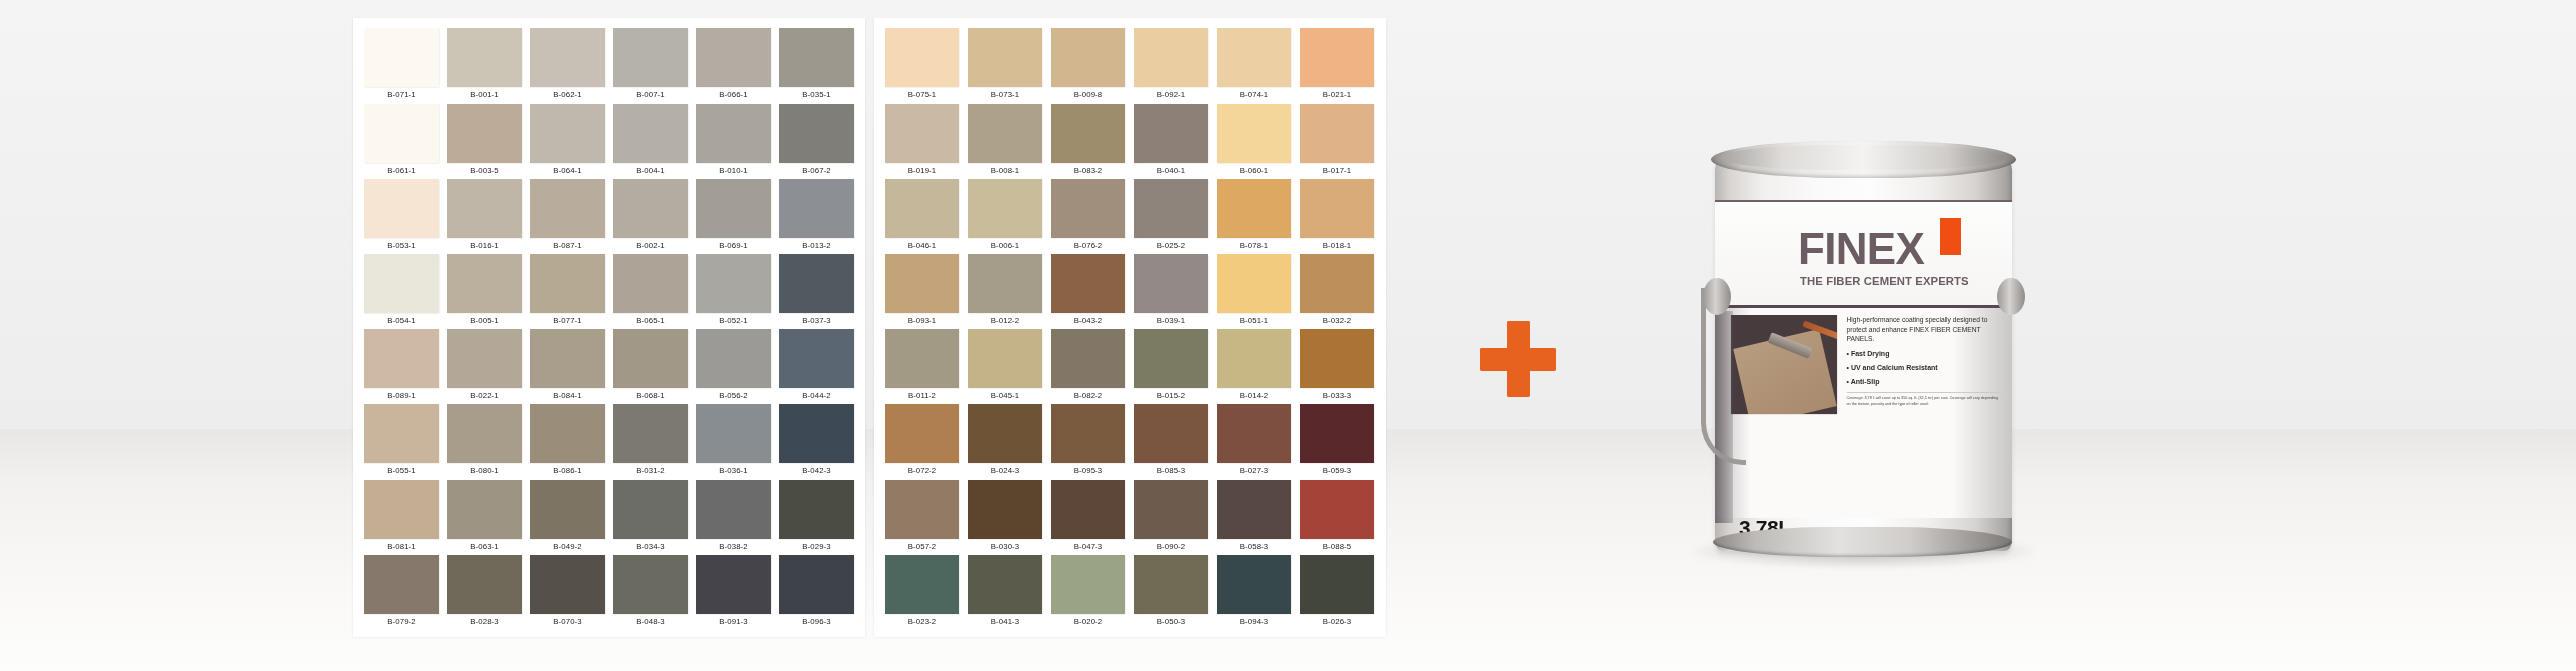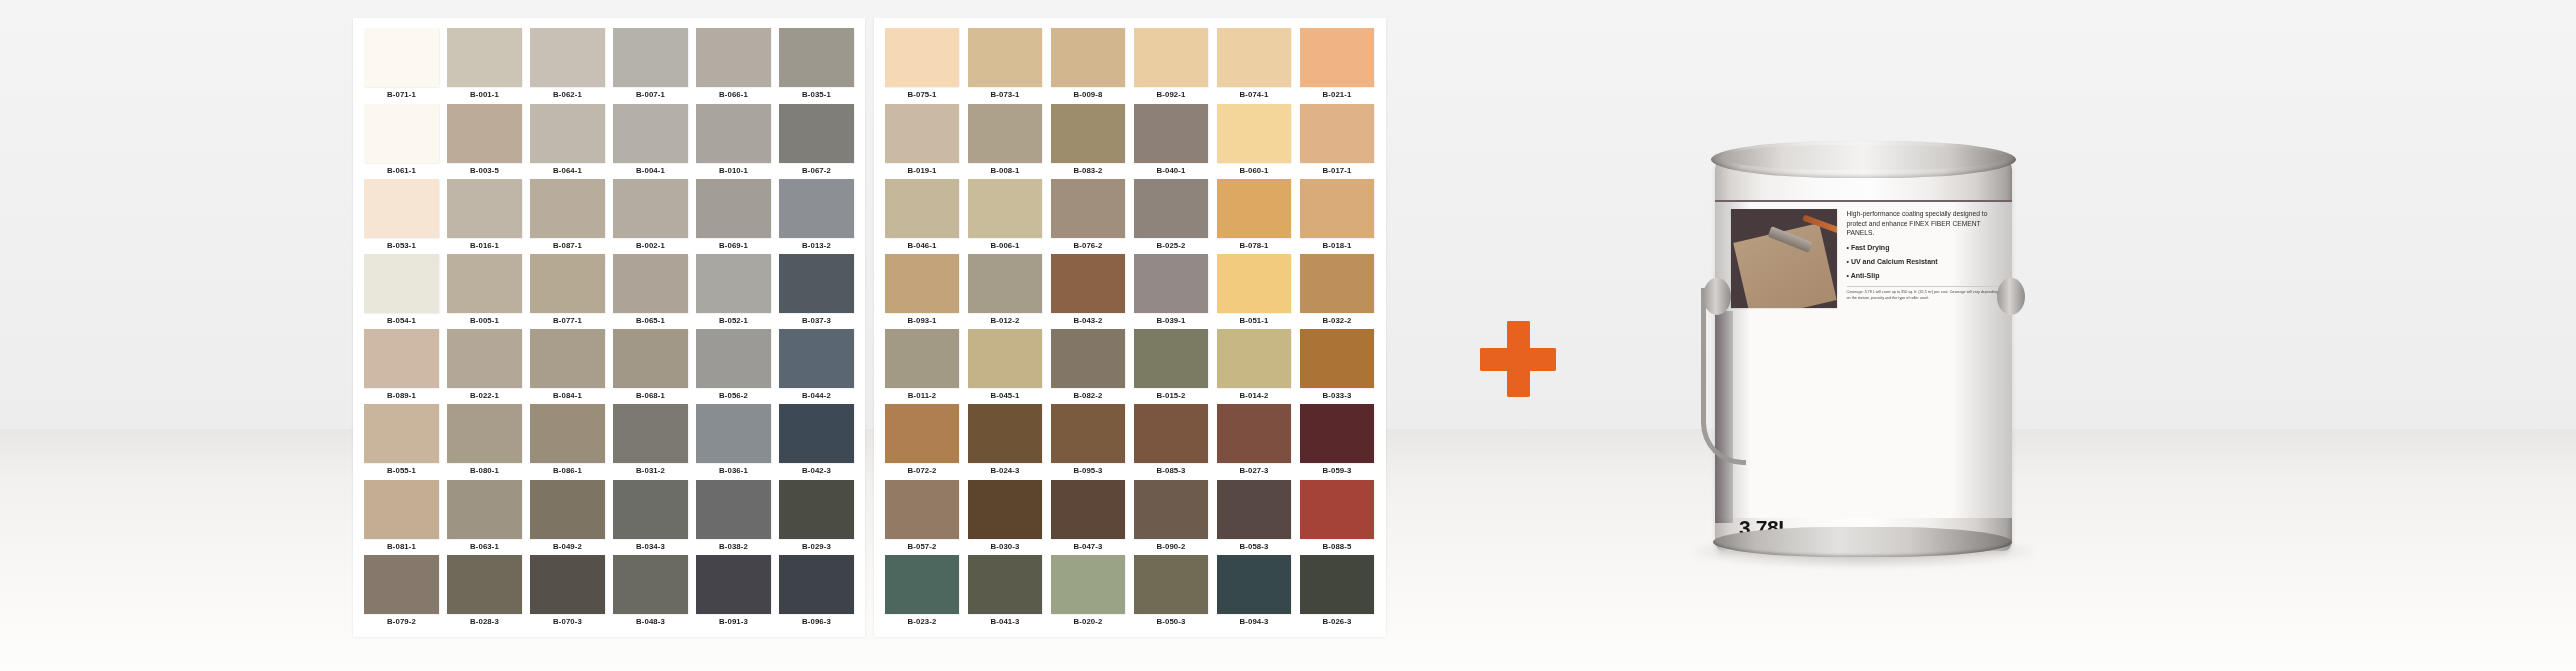"B-071-1" .chart-grid { font-weight: bold -> none }
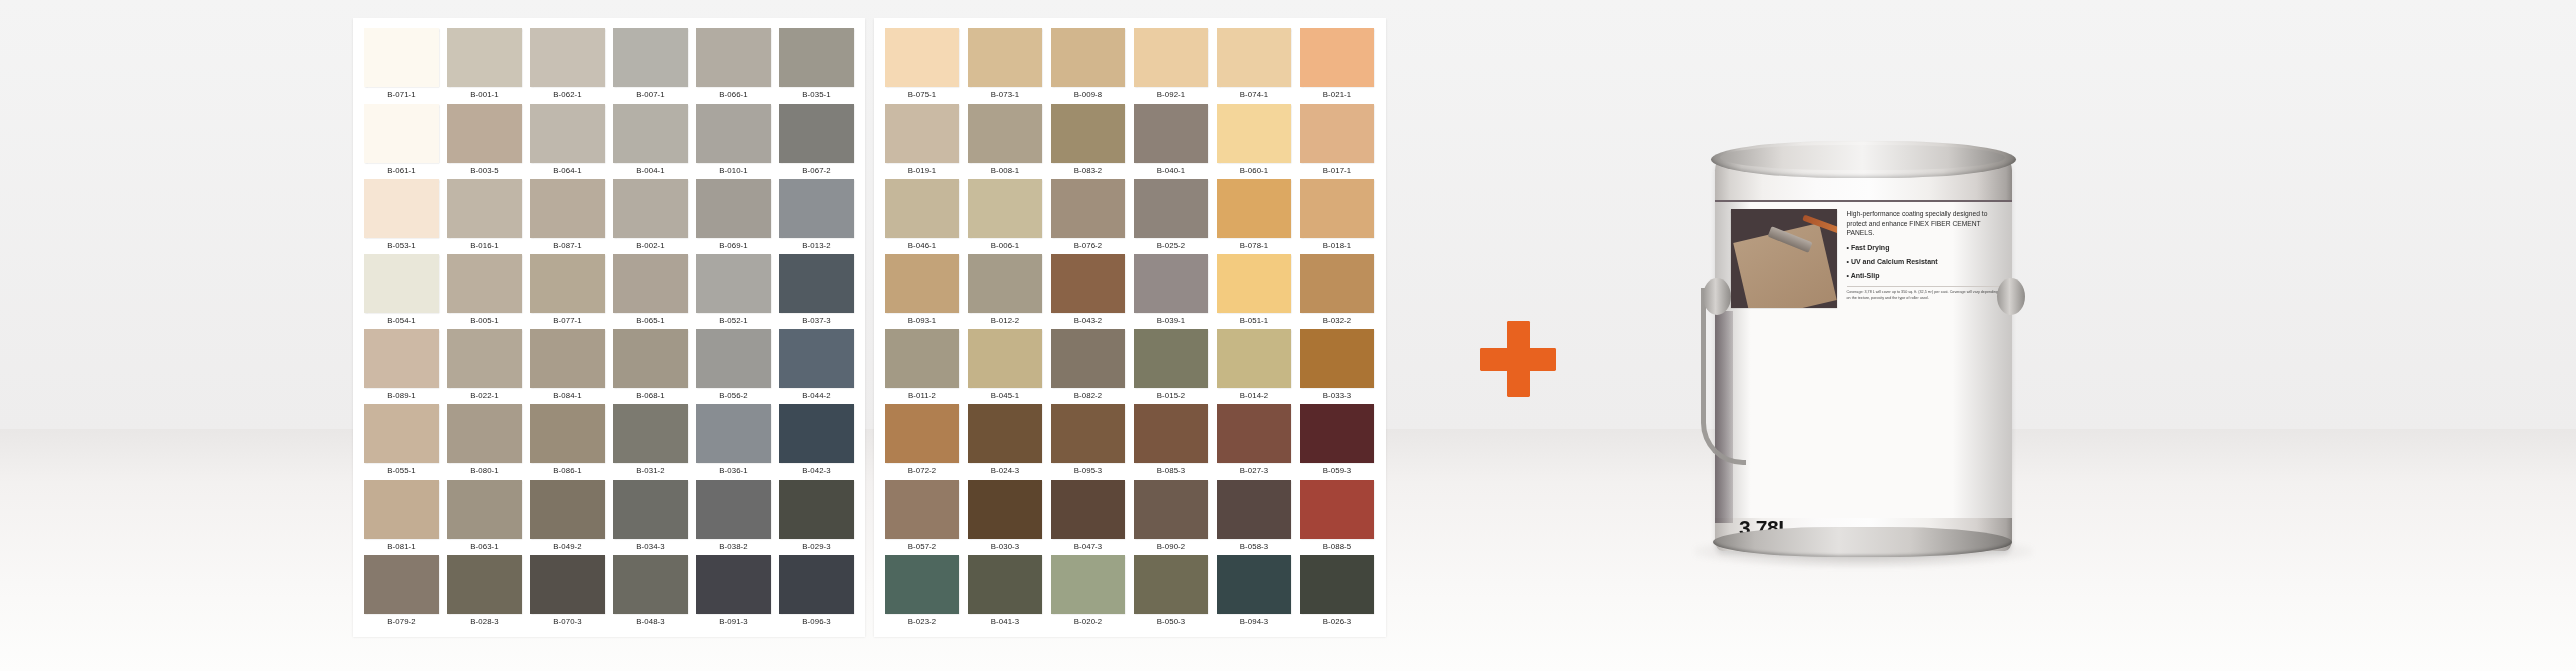"FINEX" div.label-top { html: none -> <div> <div>FINEX</div> <div></div> <div>THE FIBER CEMENT EXPERTS</div> </div> }
